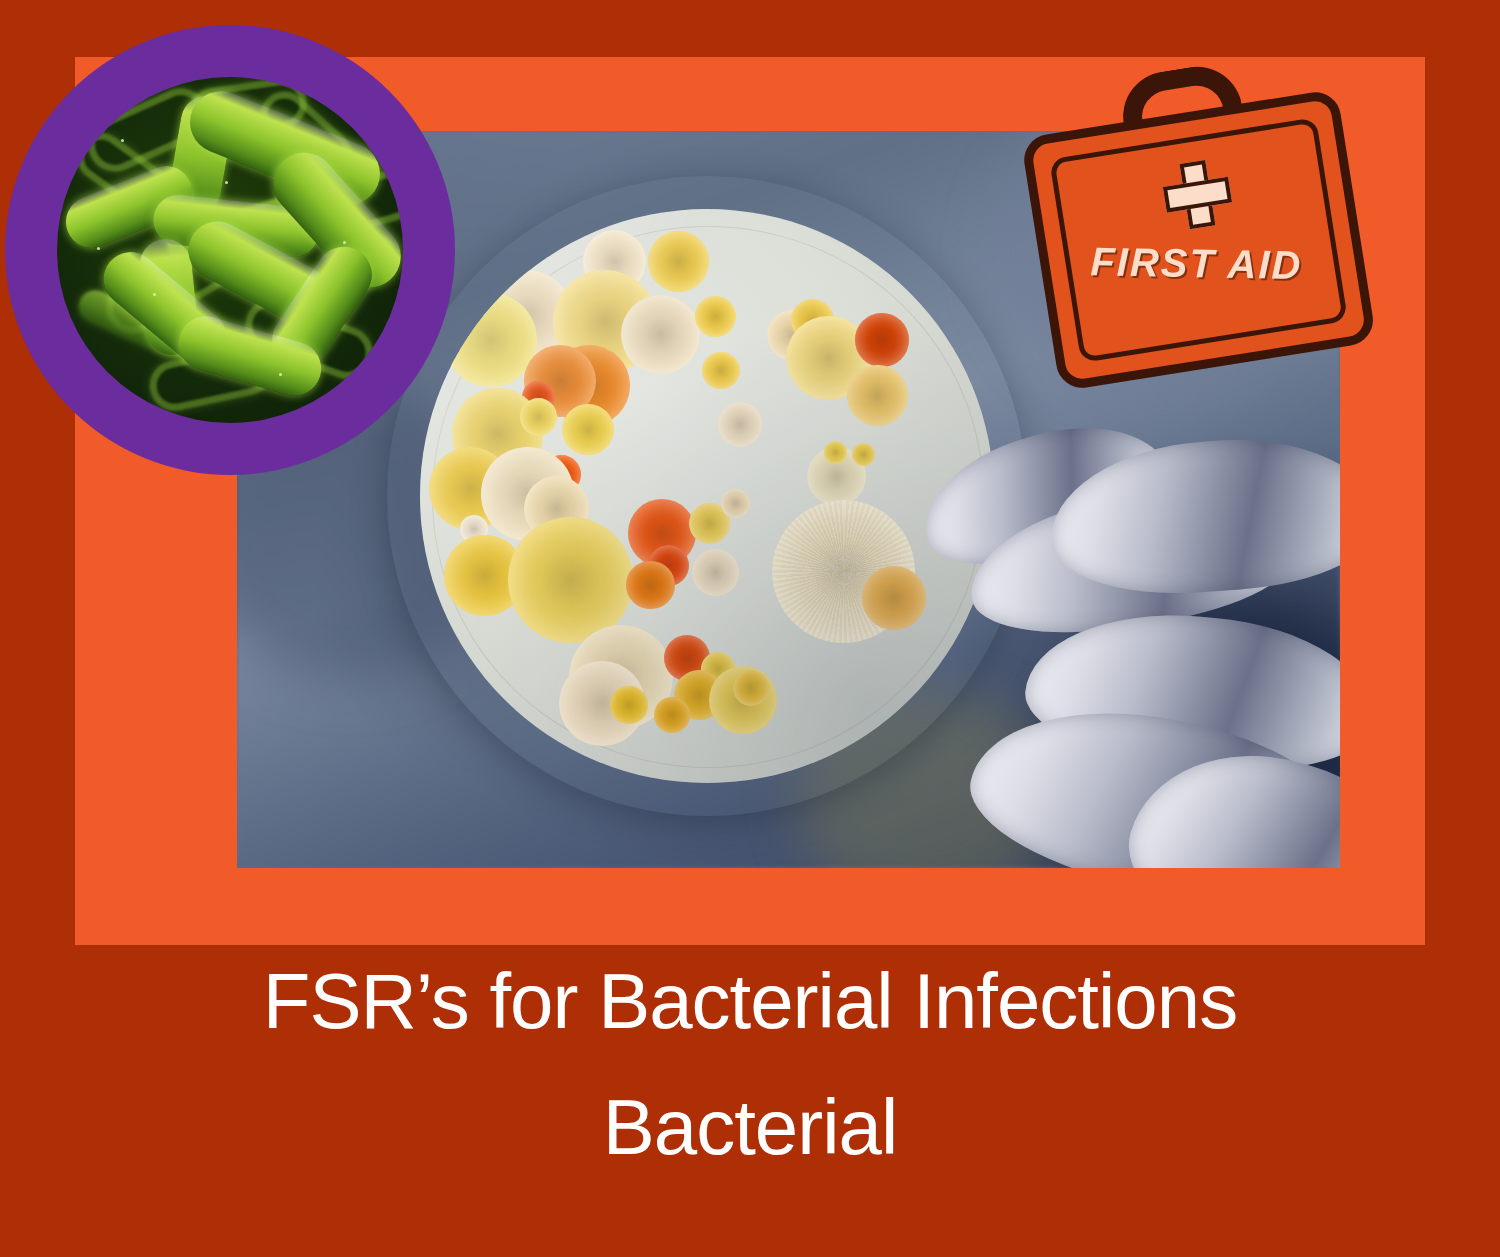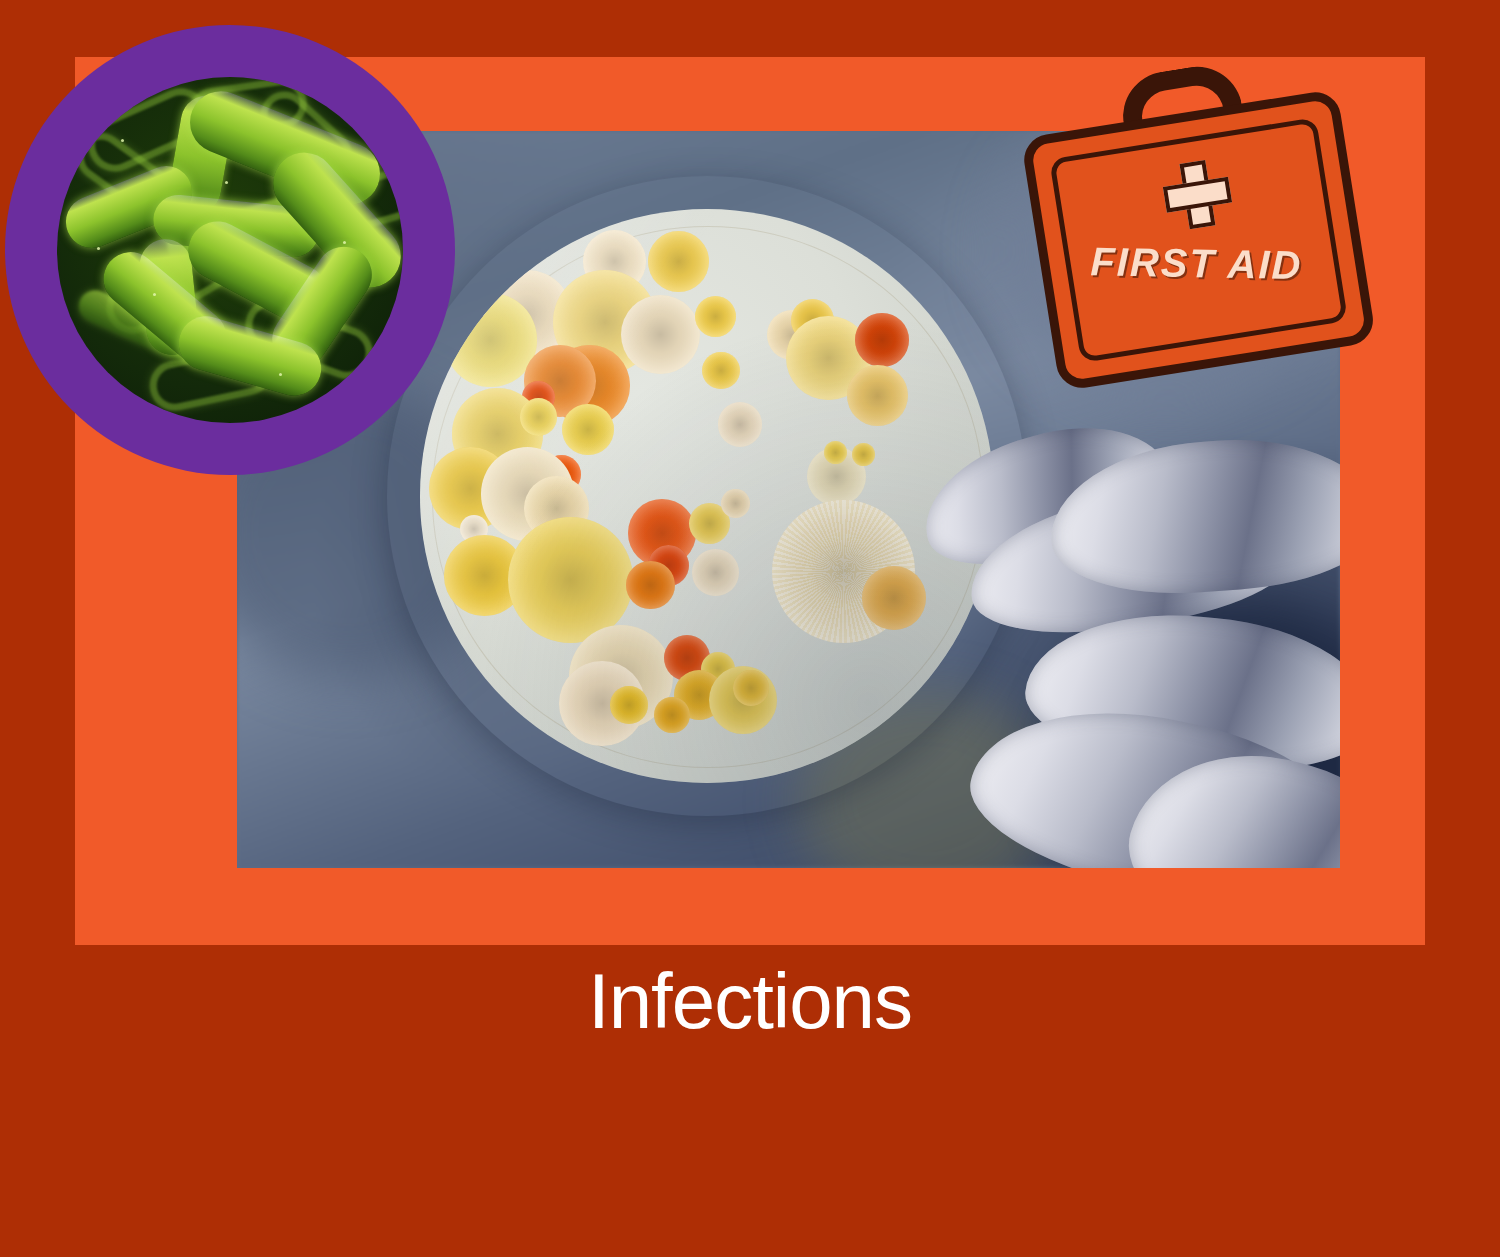"FSR’s for Bacterial Infections" div.title-line { html: none -> <div>FSR’s for Bacterial Infections</div> }
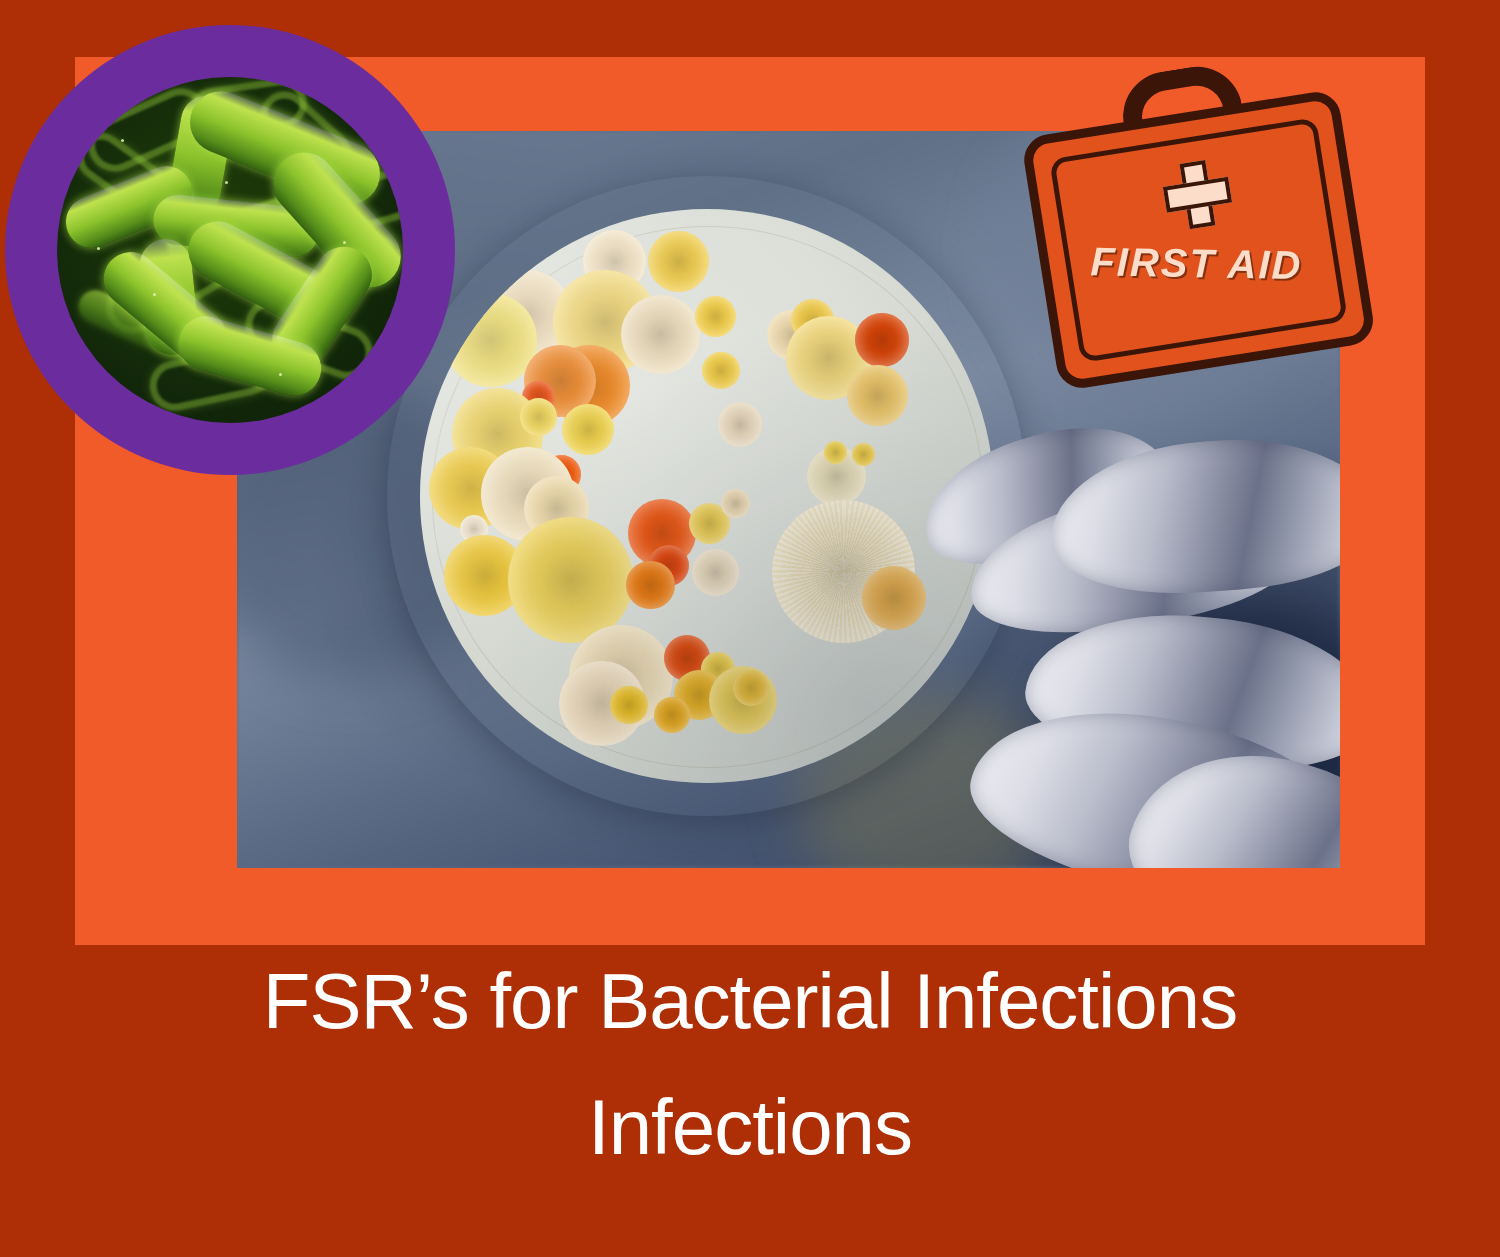"Infections" div.title-line { text: Infections -> Bacterial }
